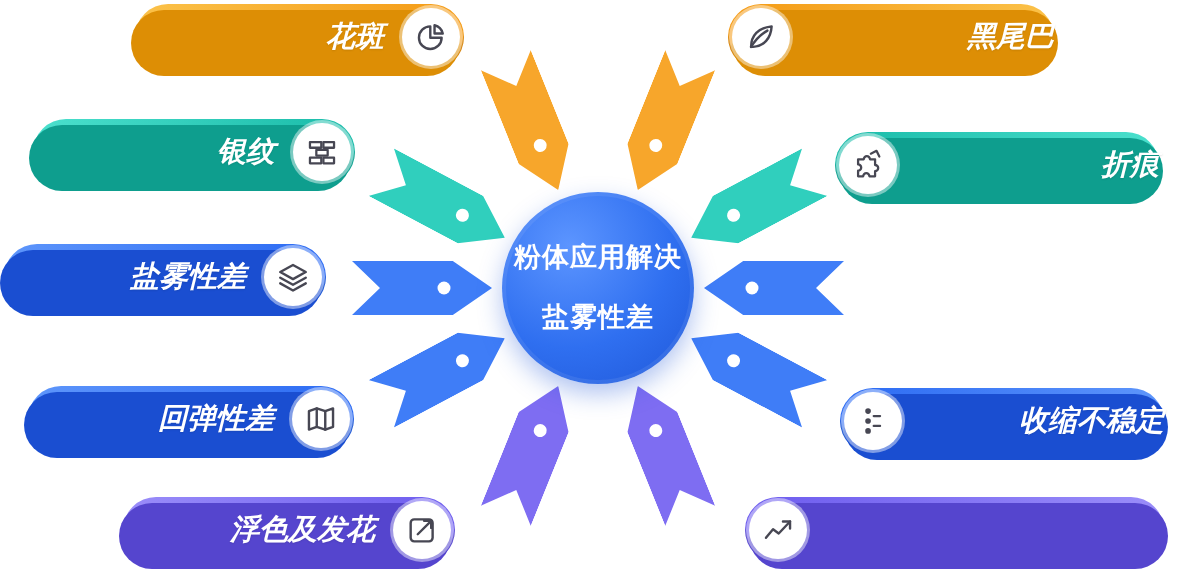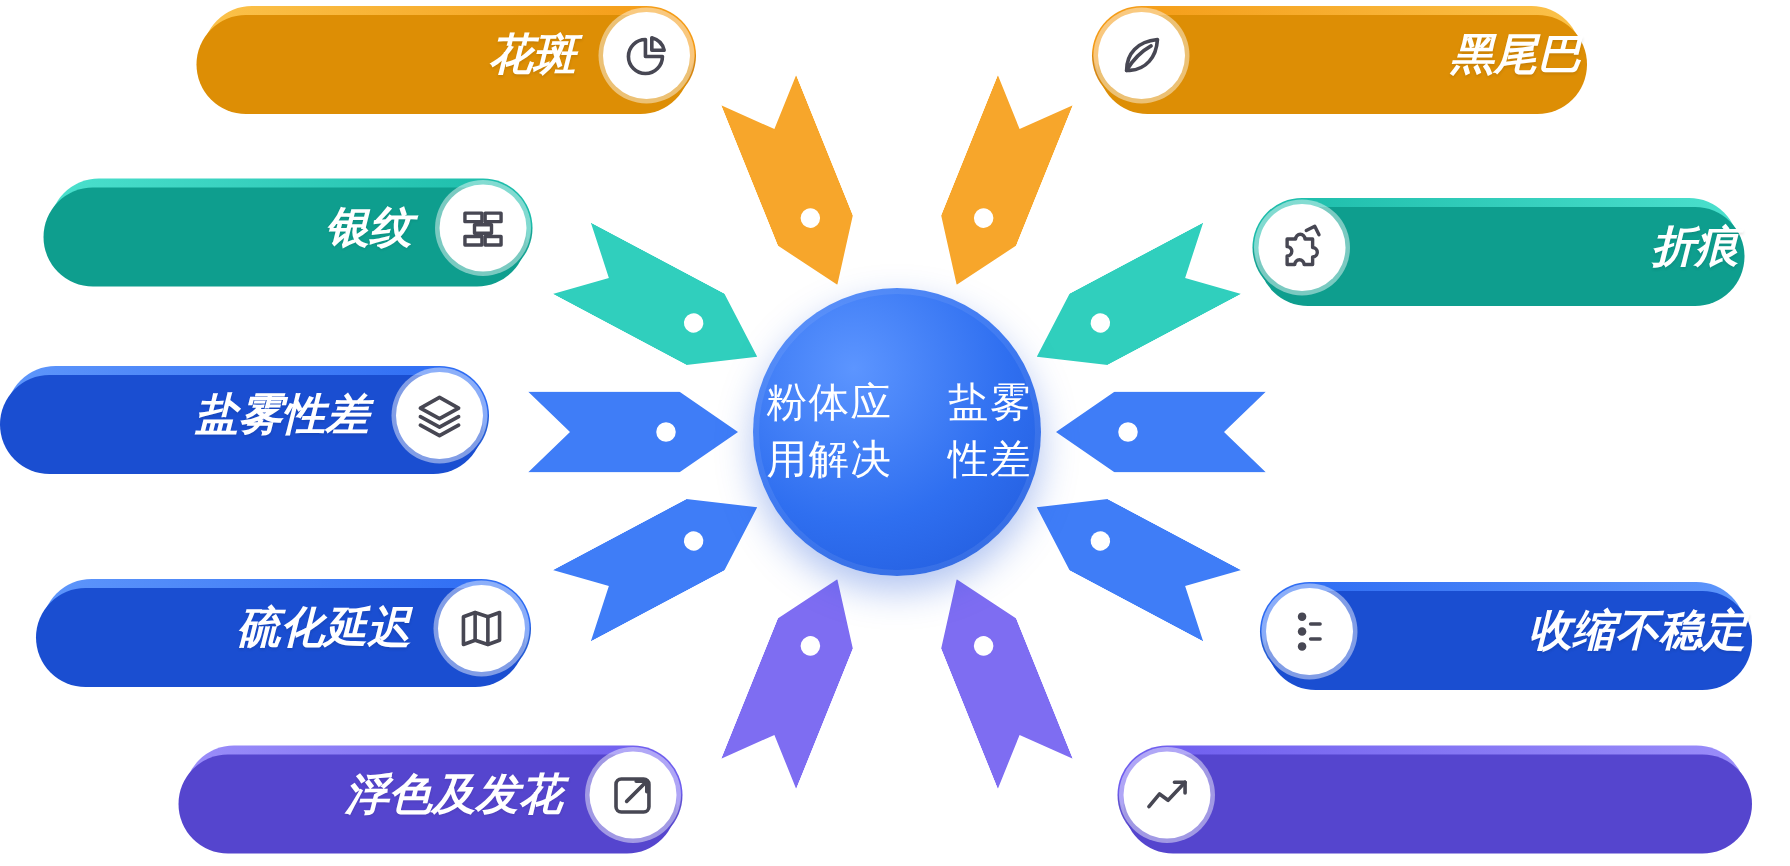"粉体应用解决" .hub { flex-direction: row -> column; font-weight: normal -> bold }
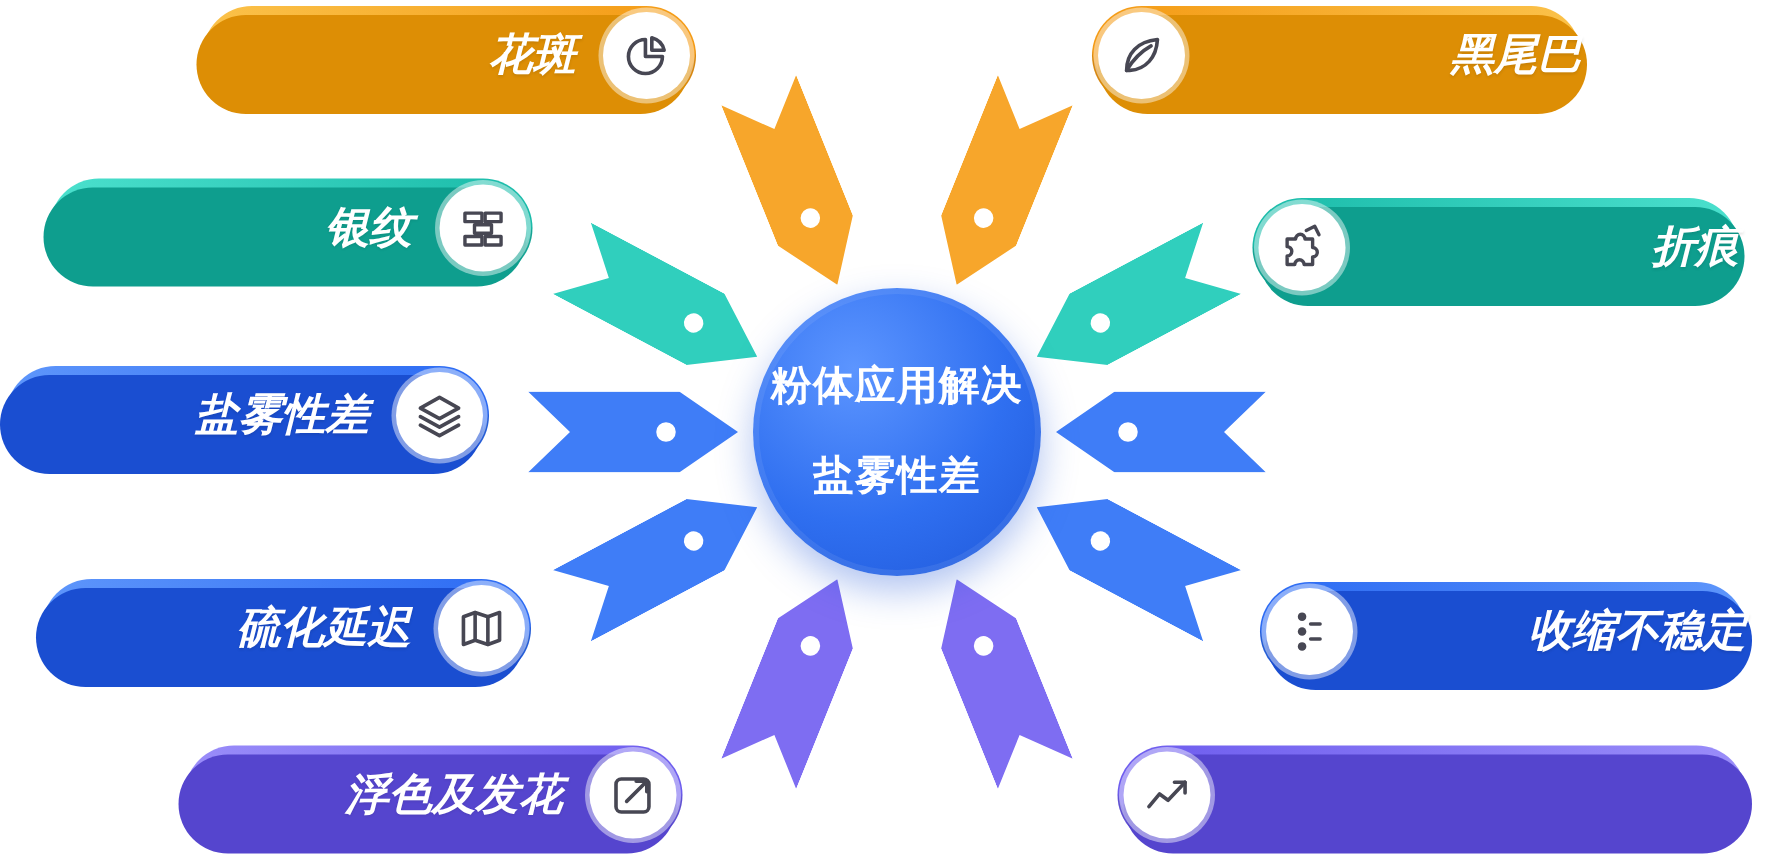"硫化延迟" span.pill-label { text: 硫化延迟 -> 回弹性差 }
